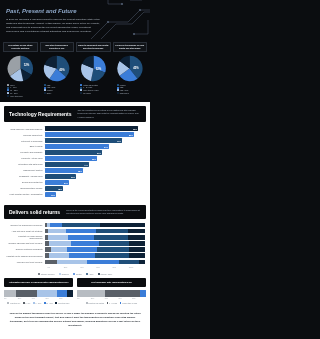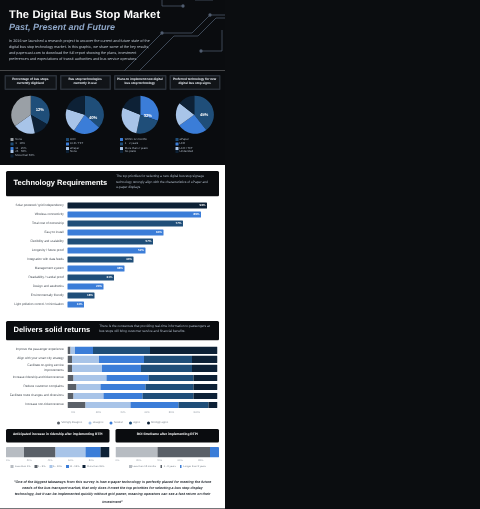"The Digital Bus Stop Market" h1 { html: <h1>The Digital Bus Stop Market</h1> -> none }
